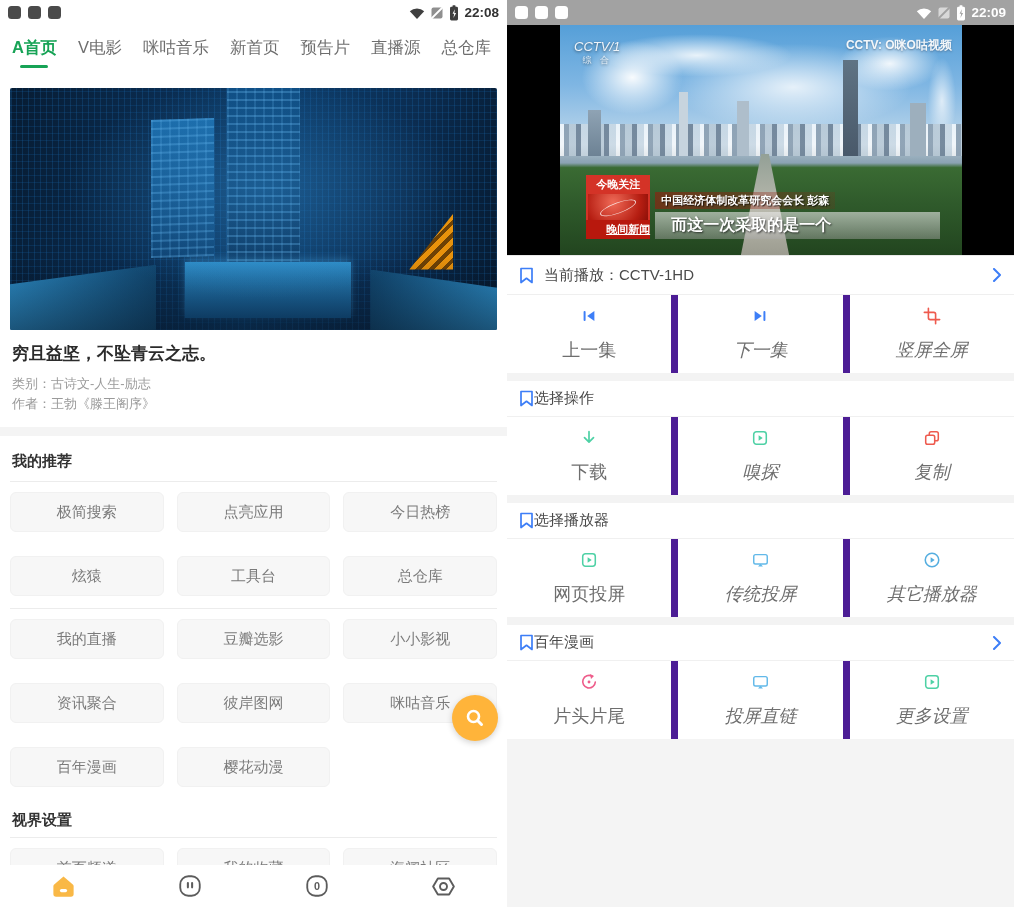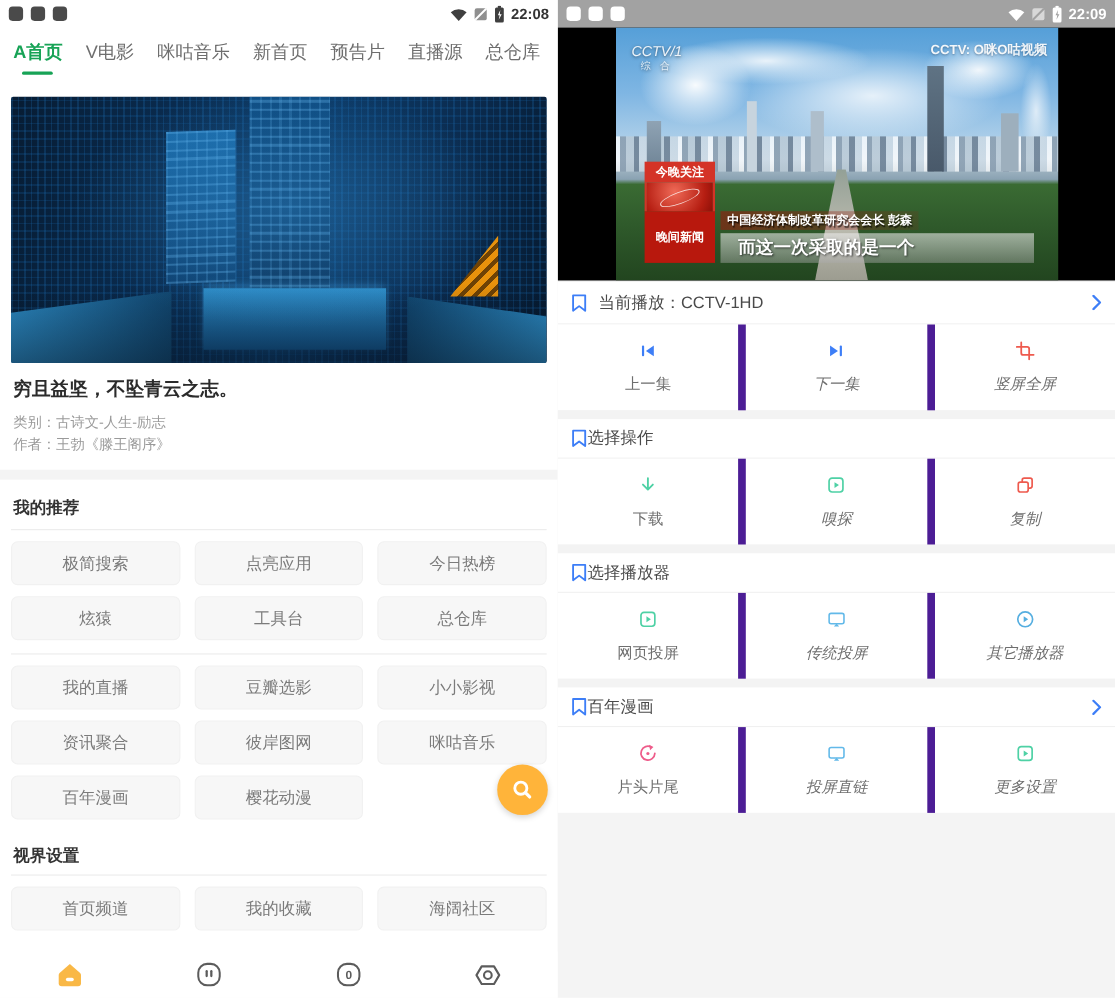"晚间新闻" .badge-bottom { padding: 16px 0 -> 2px 0; text-align: center -> right; text-decoration: none -> underline }
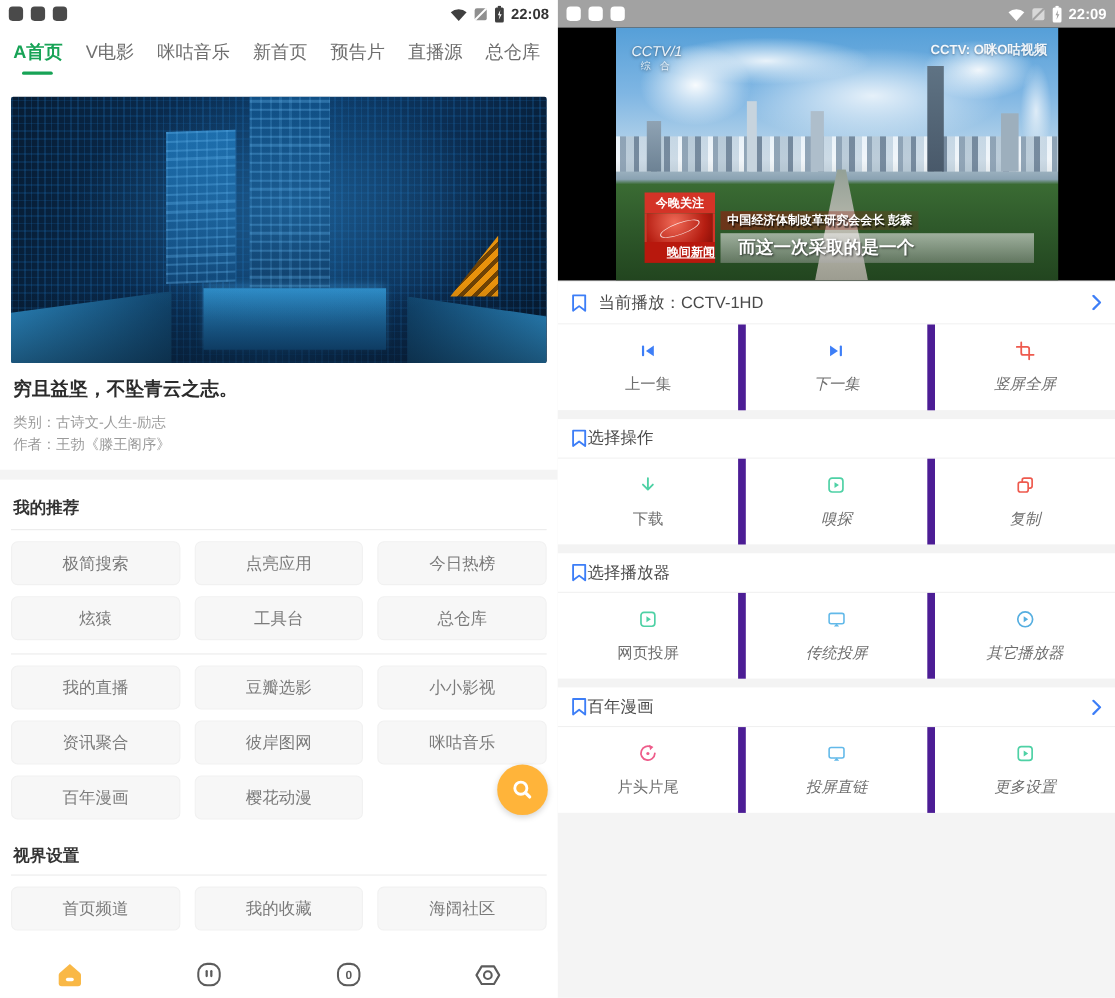"上一集" .cell-label { font-size: 14px -> 18px }
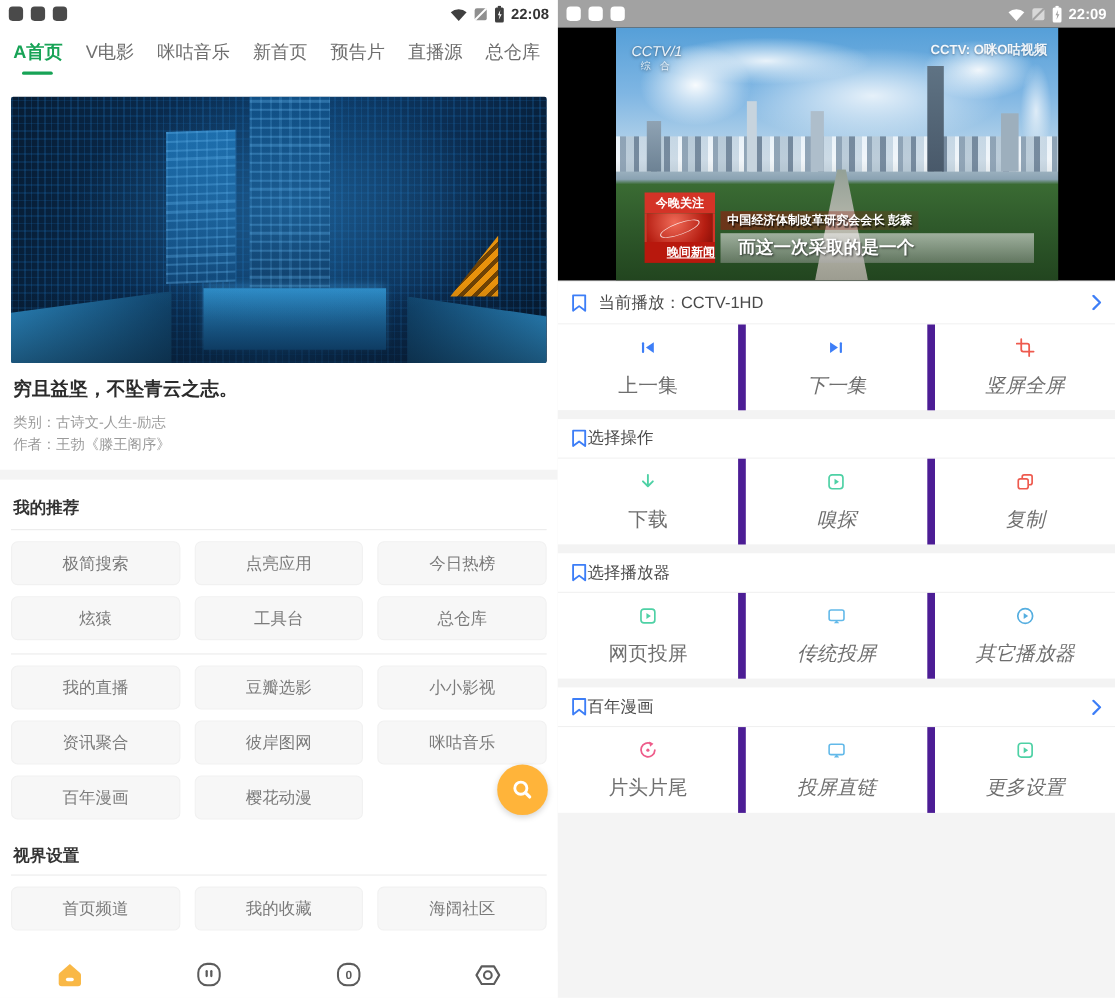"极简搜索" .btn-grid { gap: 10px 13px -> 24px 13px }
